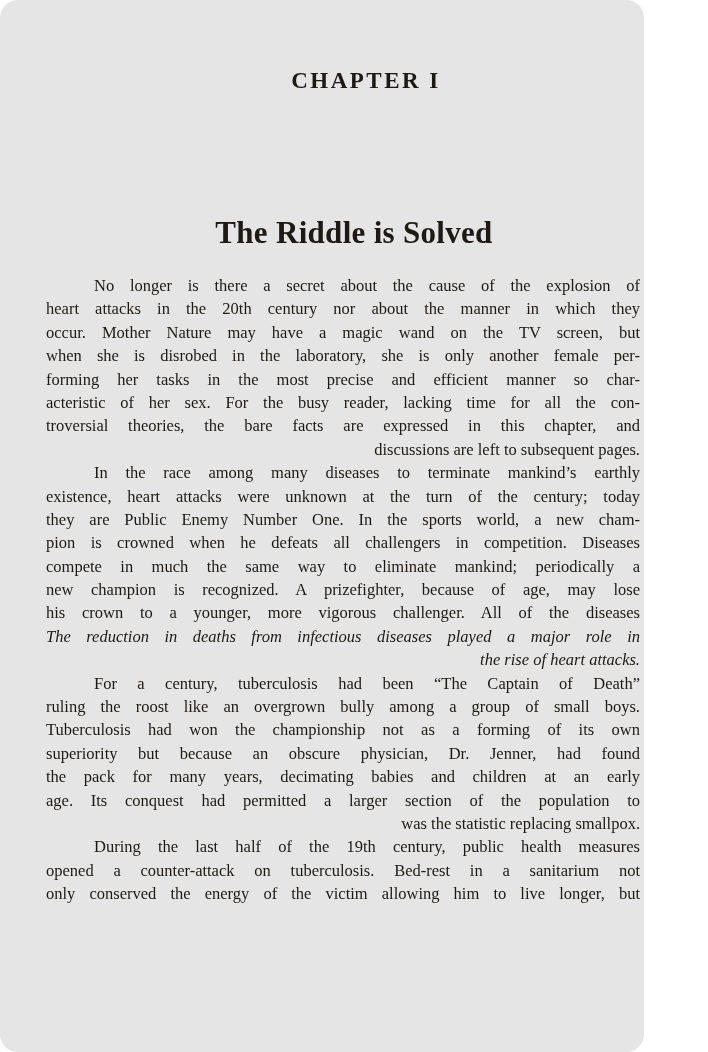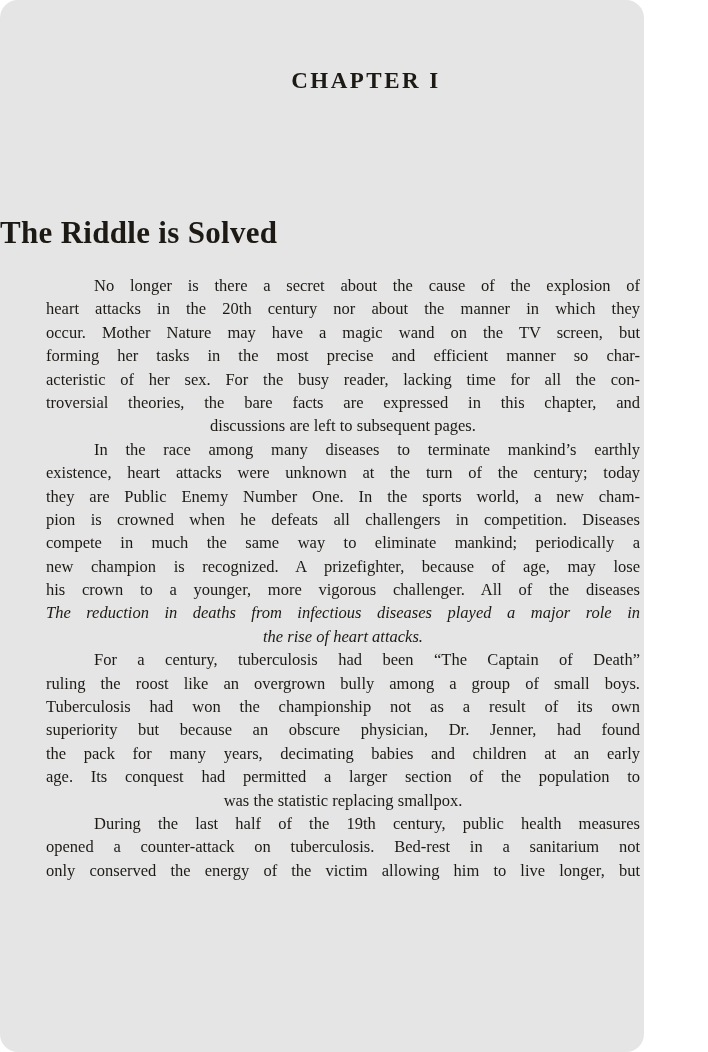"The Riddle is Solved" .title { text-align: left -> center }
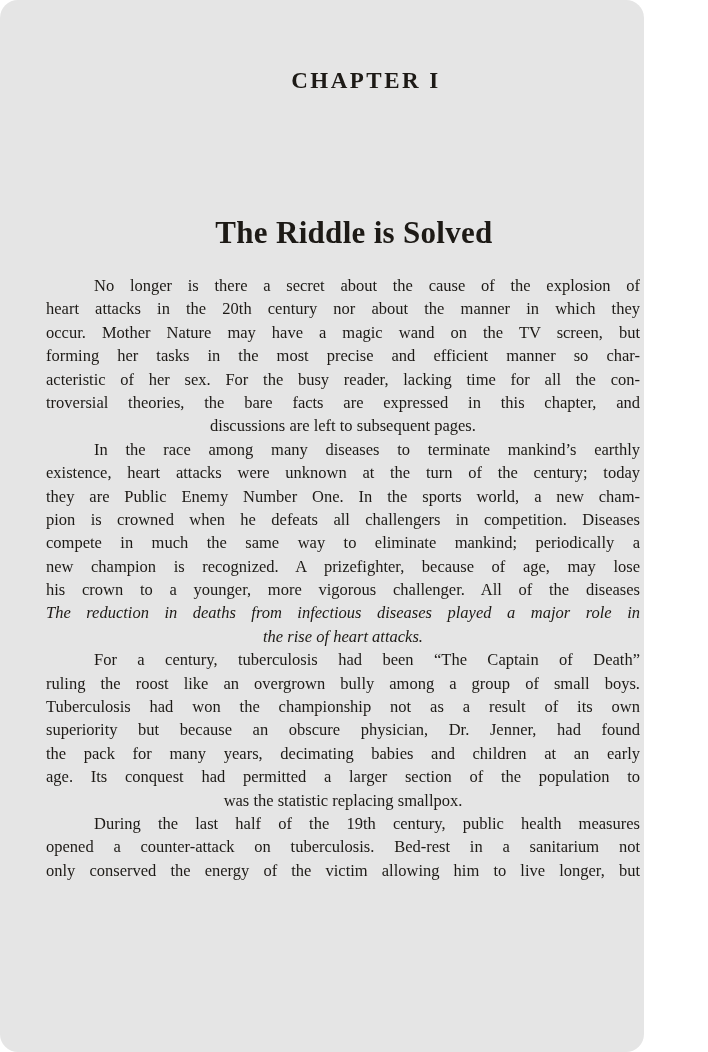"when she is disrobed in" div.line { html: none -> <div>when she is disrobed in the laboratory, she is only another female per-</div> }
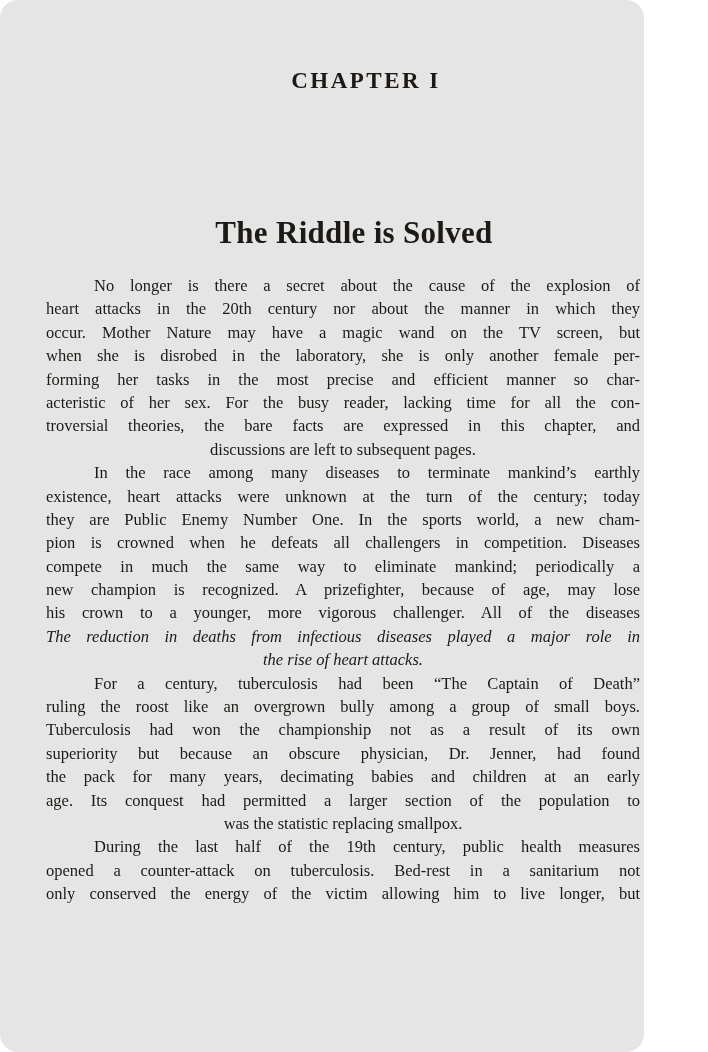"discussions are left to subsequent" .line { text-align: center -> right }
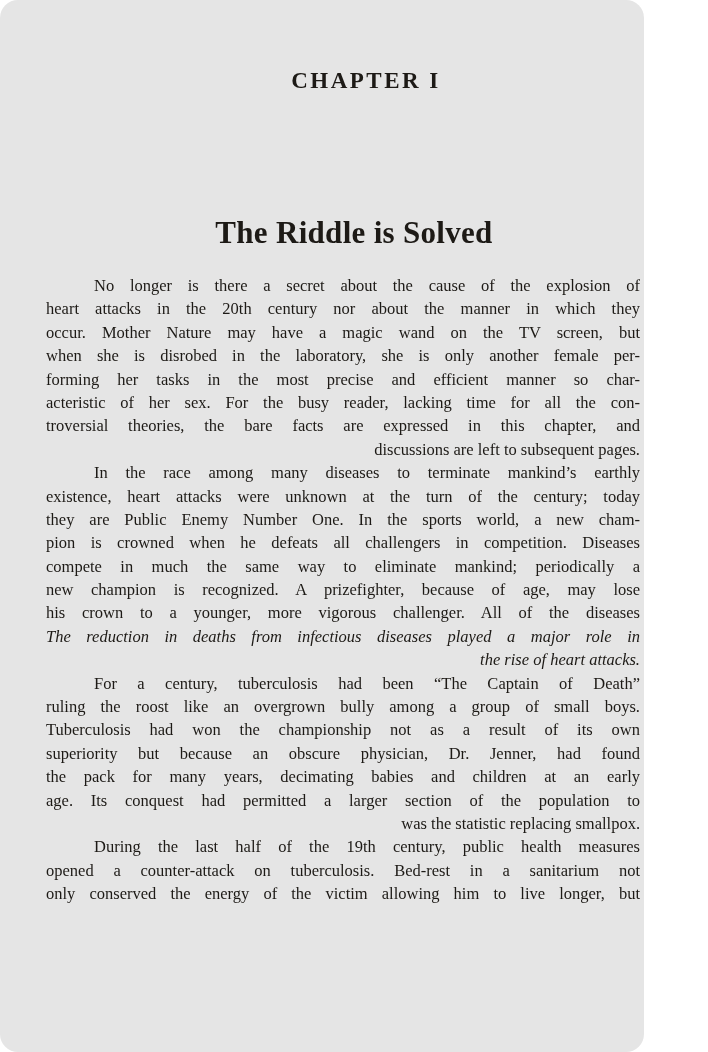"Tuberculosis had won the championship" div.line { text: result -> forming }
